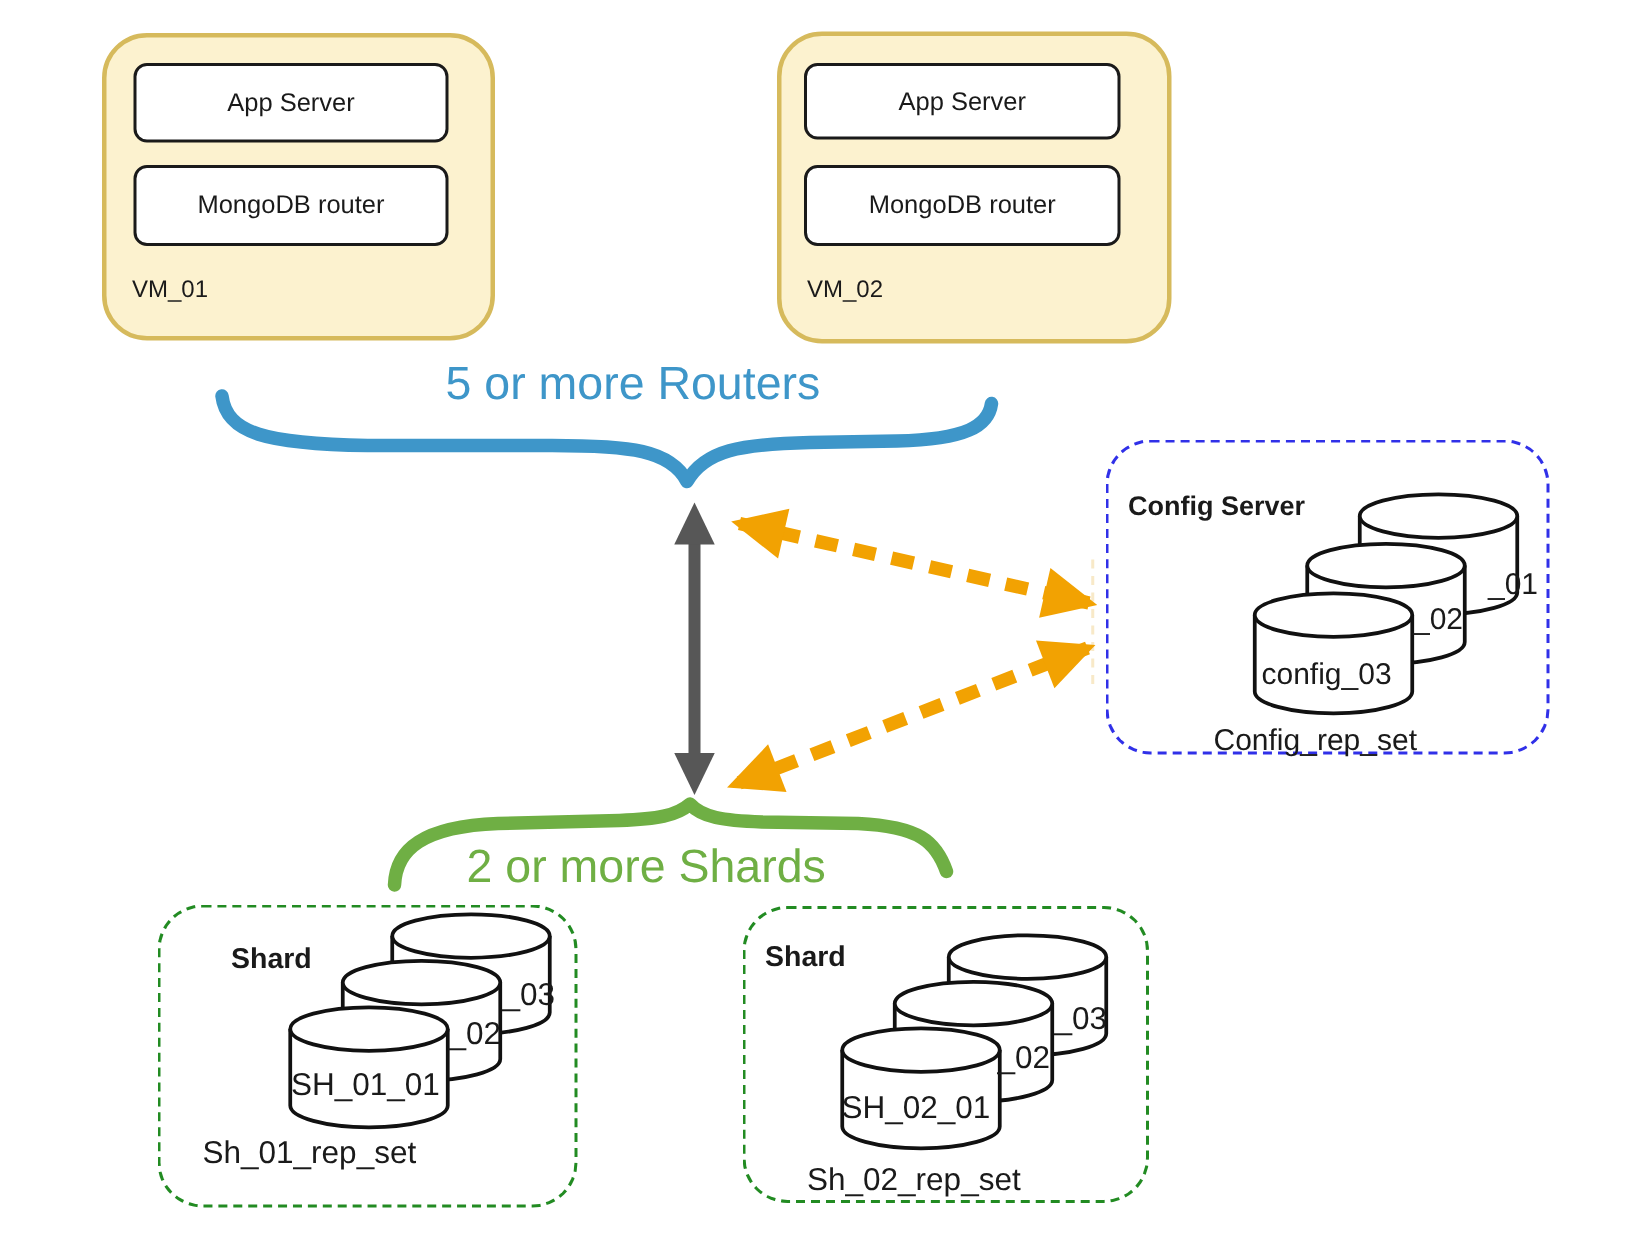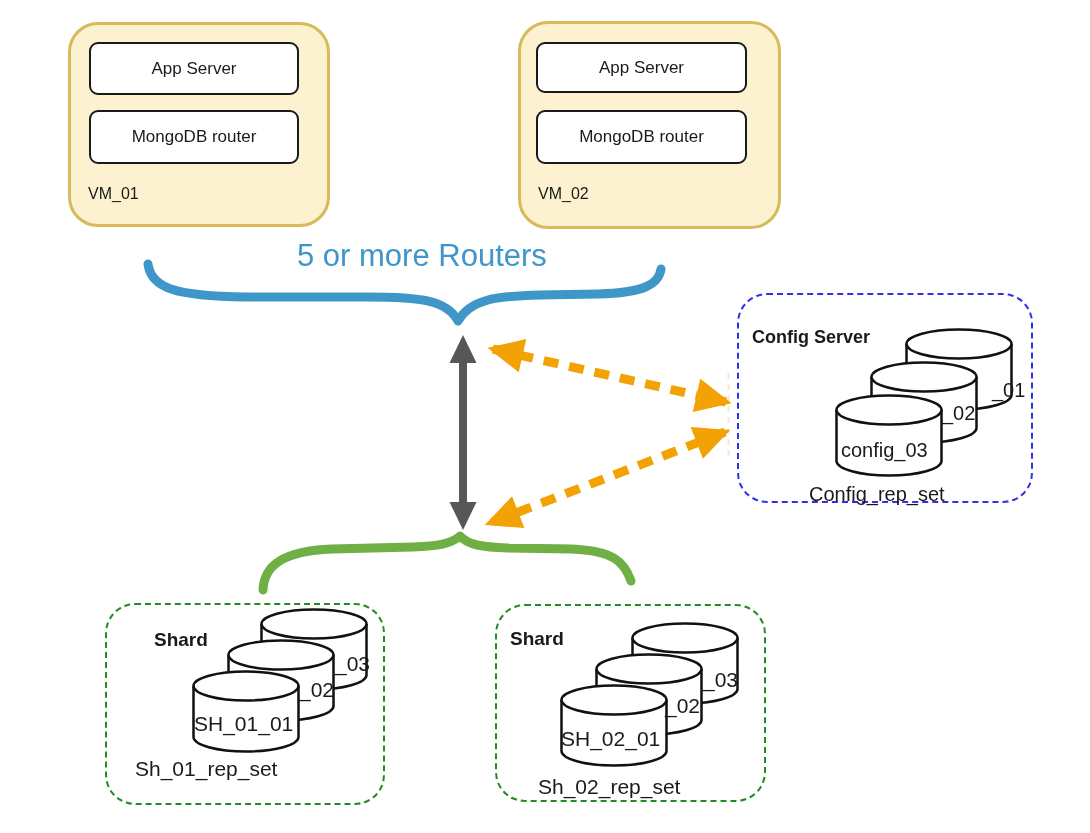"2 or more Shards" div.caption { html: none -> <div>2 or more Shards</div> }
